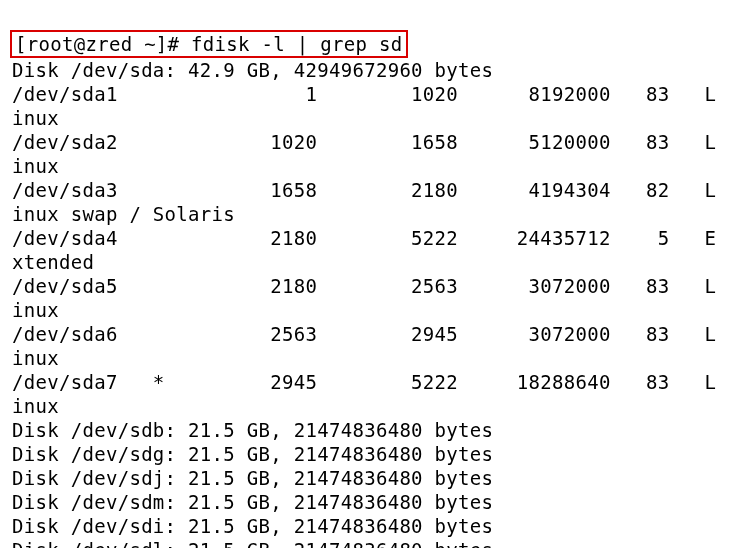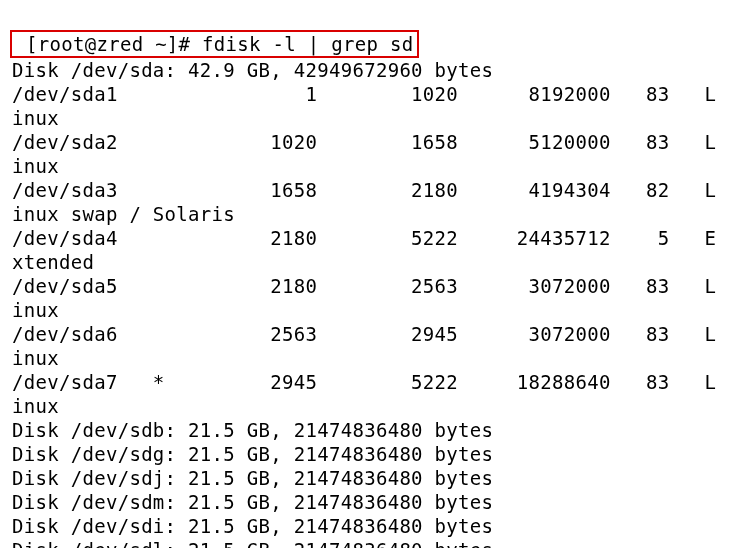"[root@zred ~]# fdisk -l |" .cmd-highlight { padding: 0 4px 0 14px -> 0 4px 0 3px }
